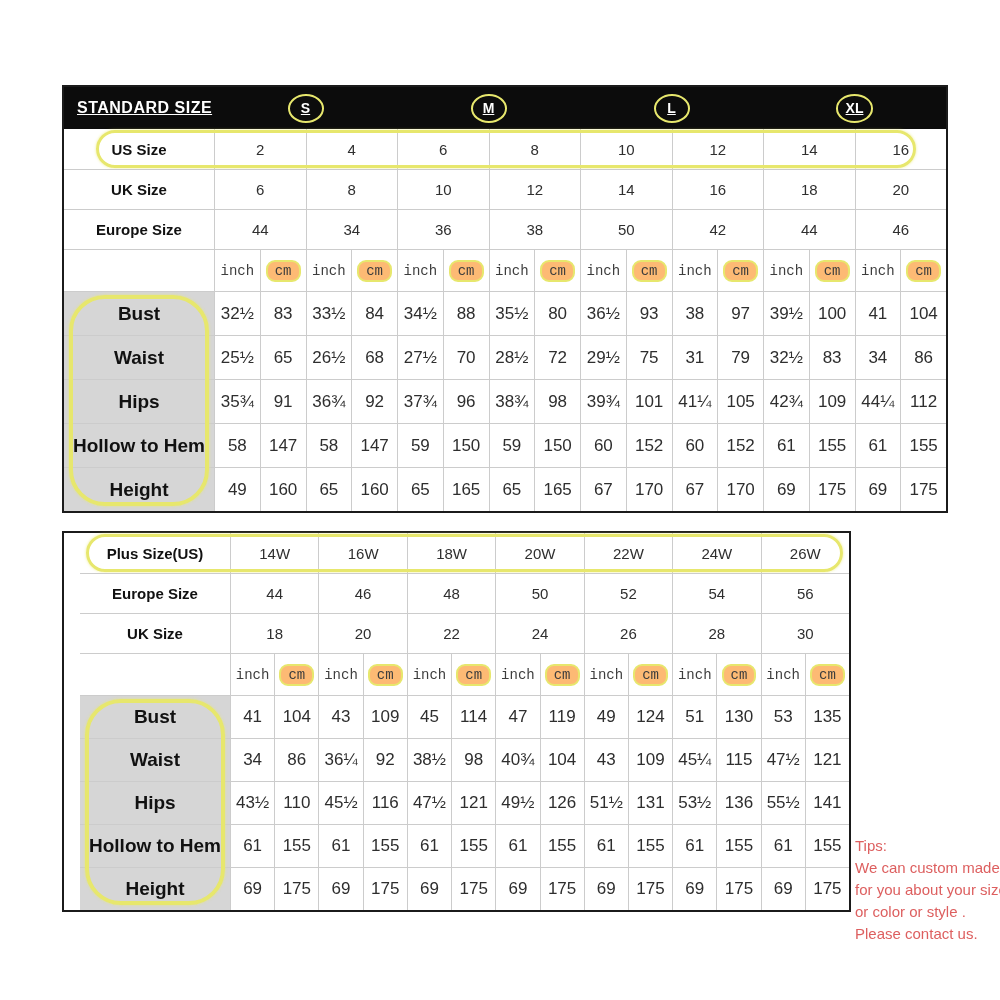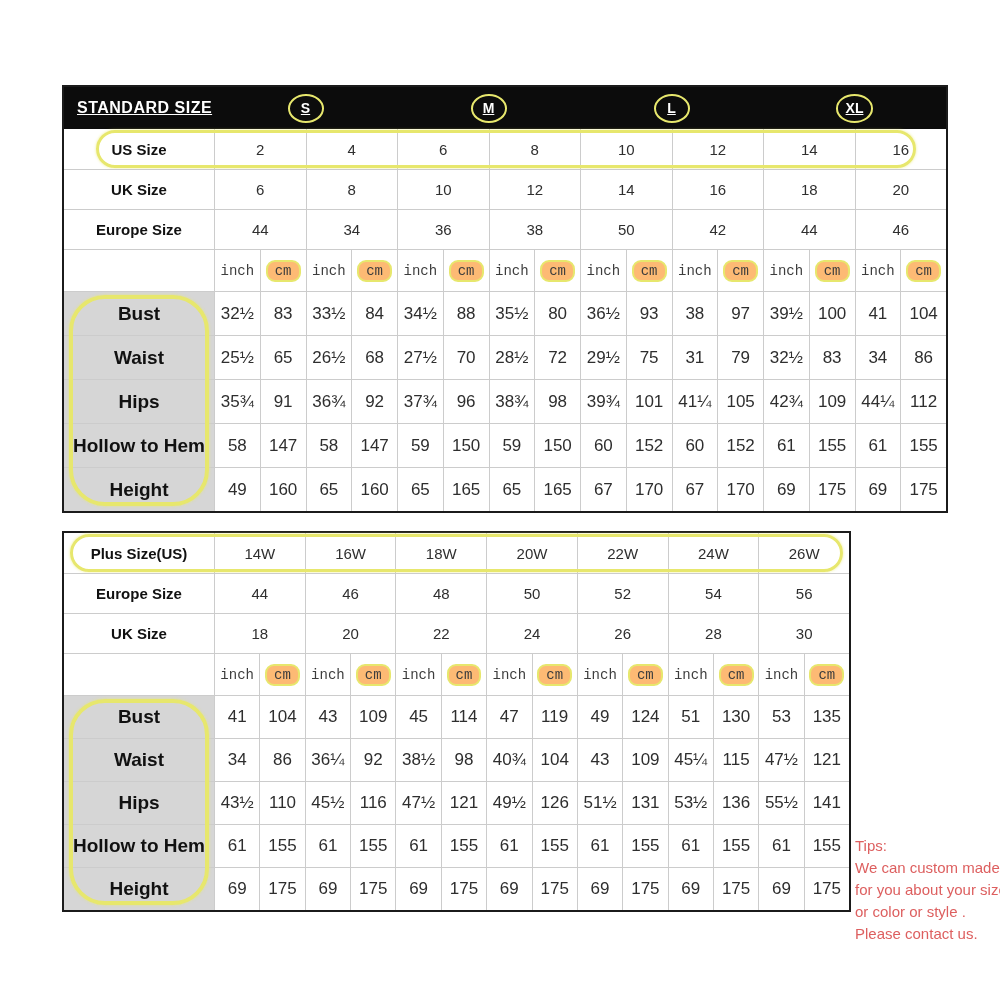"Plus Size(US)" #plus-table { padding-left: none -> 16px }
